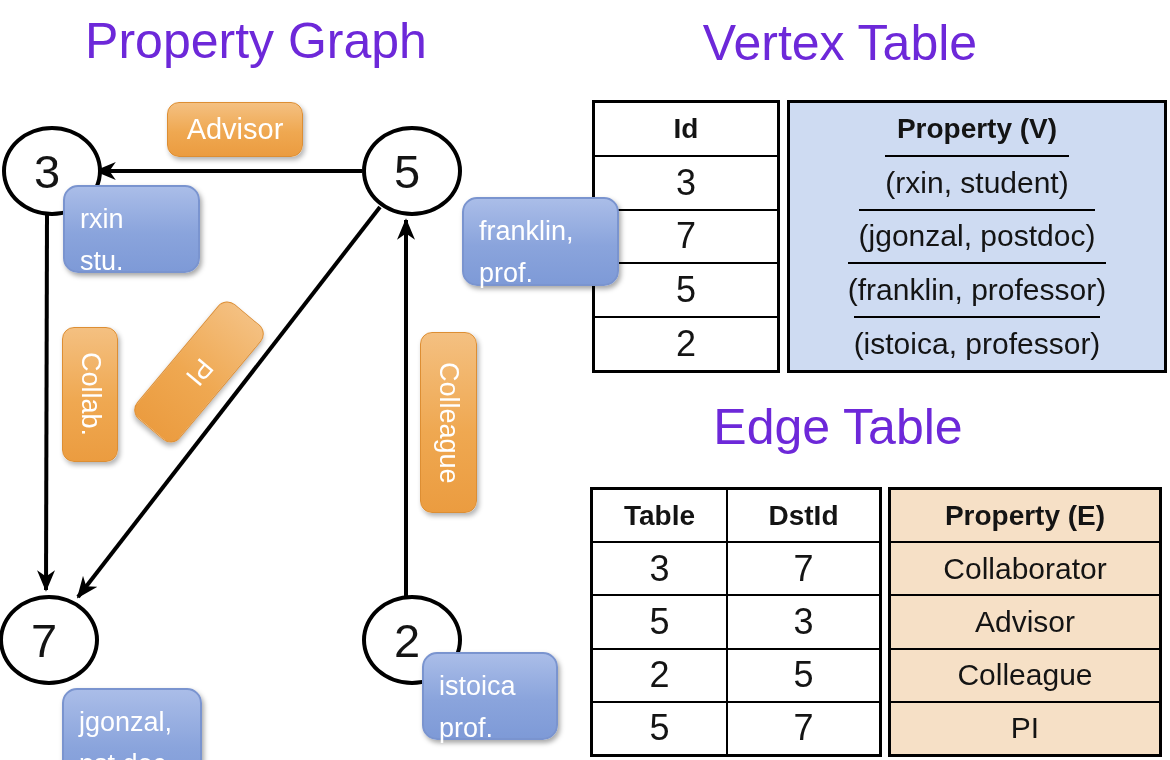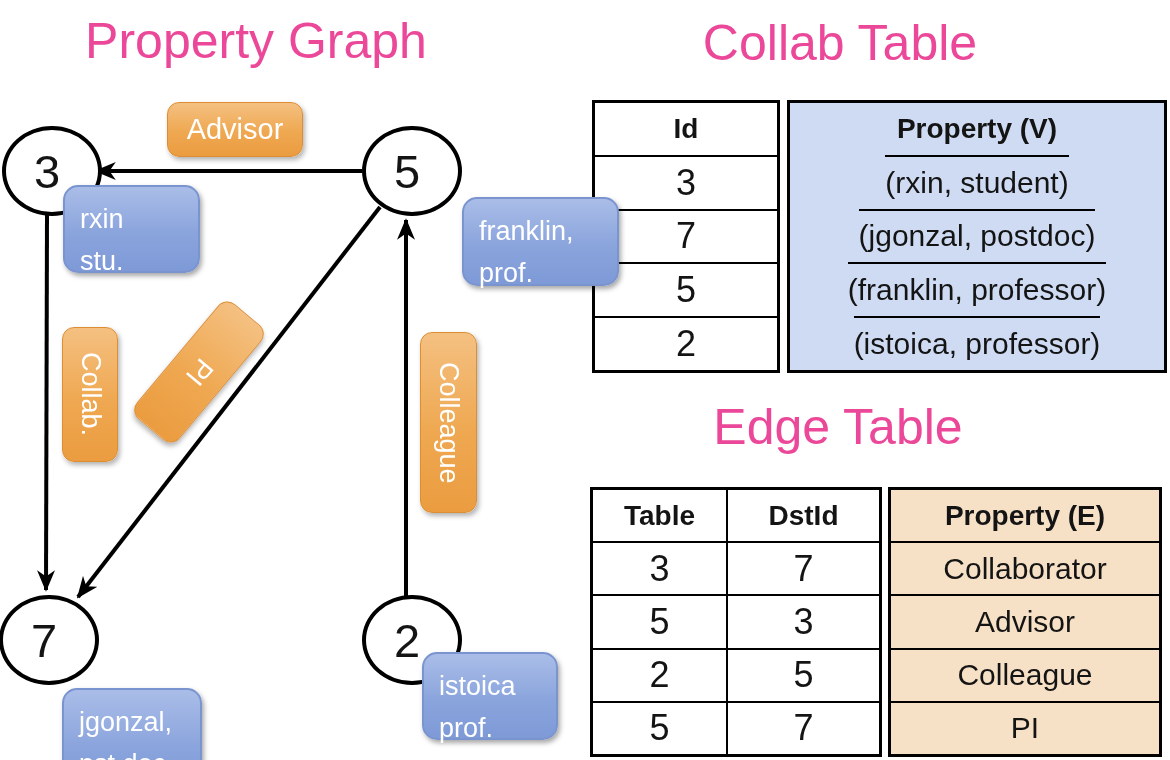"Property Graph" .title { color: #ec4899 -> #6d28d9 }
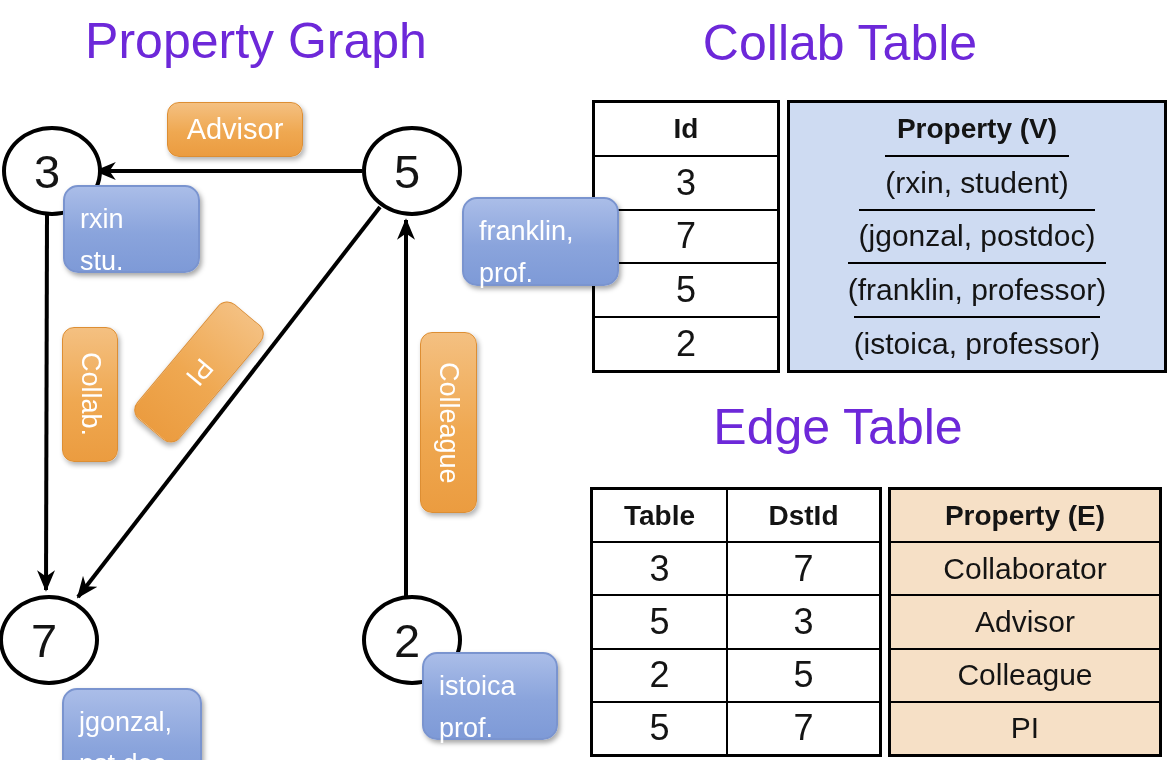"Collab Table" div.title { text: Collab -> Vertex }
